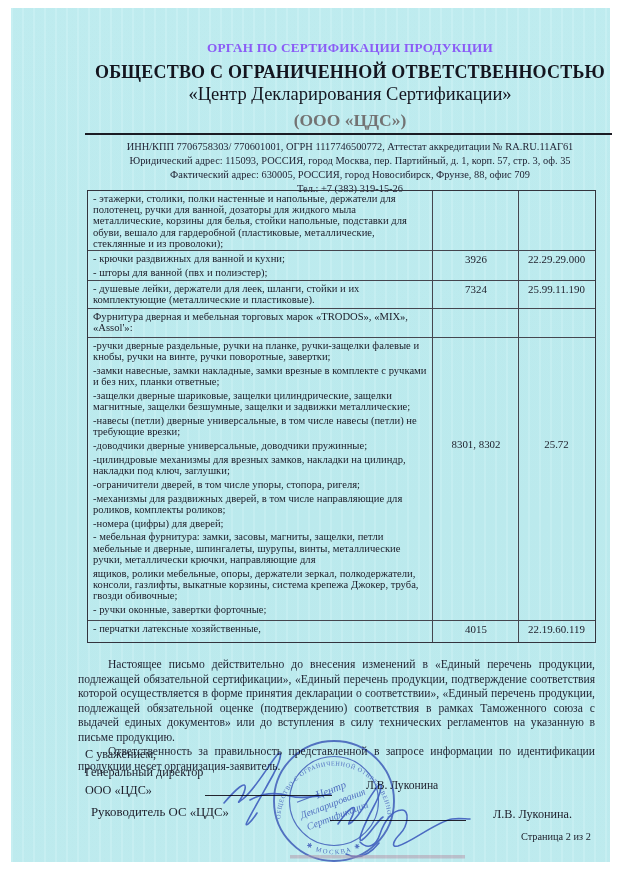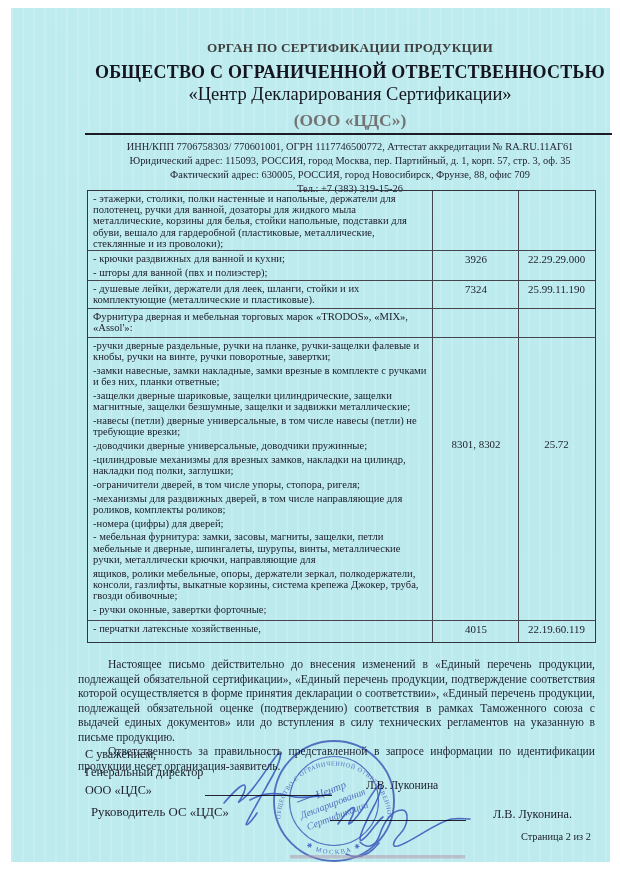"ОРГАН ПО СЕРТИФИКАЦИИ ПРОДУКЦИИ" .h1 { color: #404040 -> #8b5cf6 }
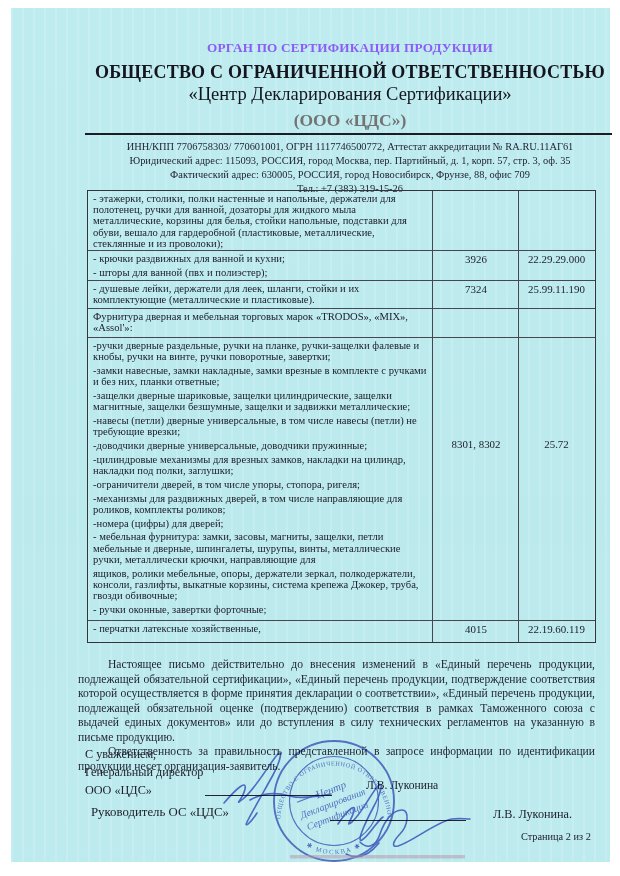"-цилиндровые механизмы для врезных" div.itm { text: полки -> ключ }
